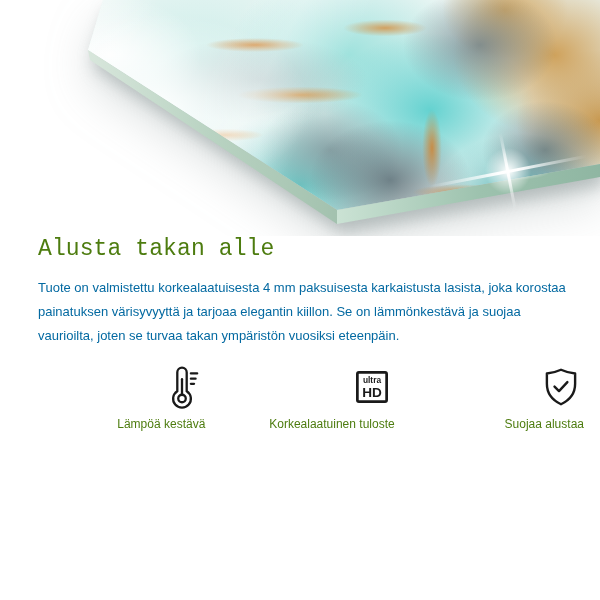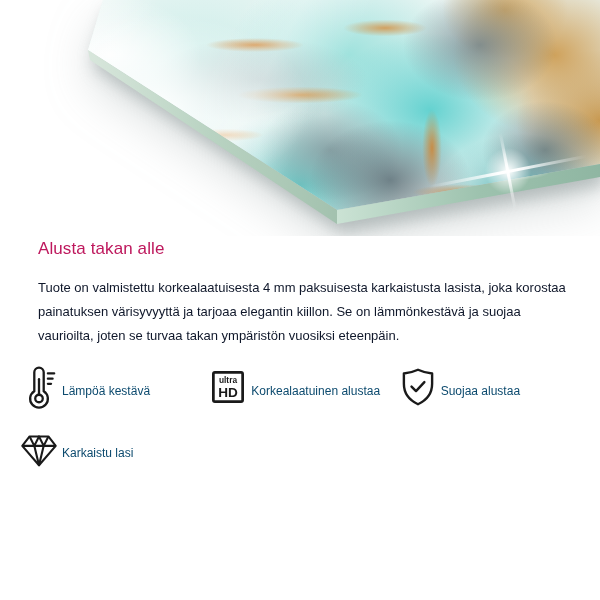"Alusta takan alle" h1 { color: #be185d -> #4d7c0f; font-family: Liberation Sans, sans-serif -> Liberation Mono, monospace; font-size: 17px -> 23px }
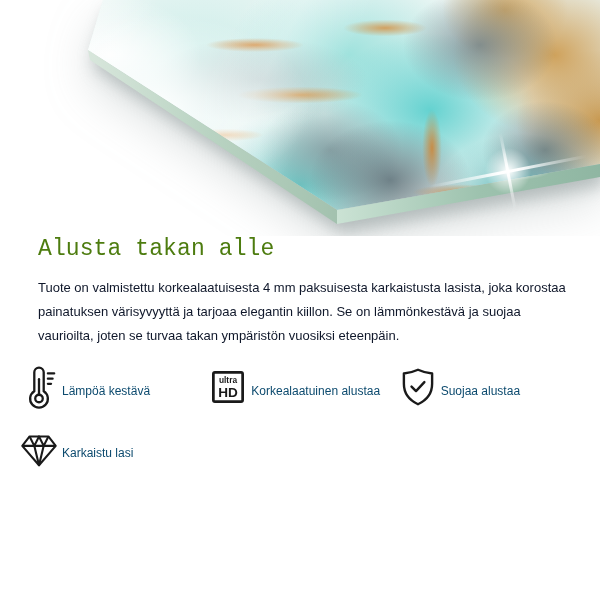"Tuote on valmistettu korkealaatuisesta 4" .description { color: #0f172a -> #0369a1 }
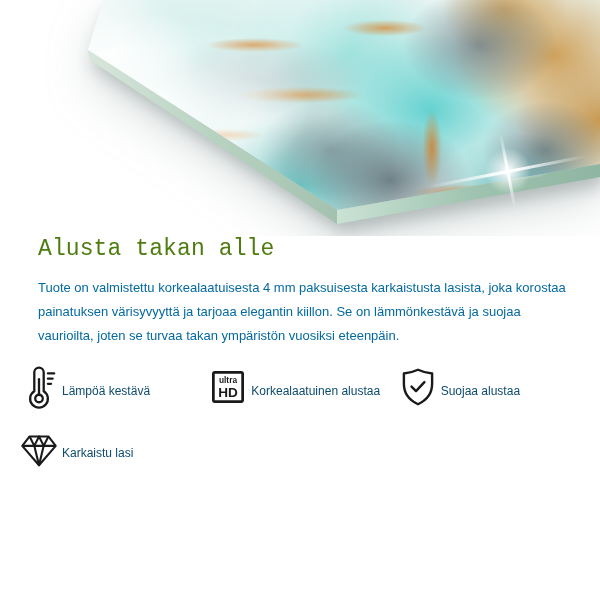"ultra" .feature { align-items: center -> flex-end; flex-direction: row -> column }
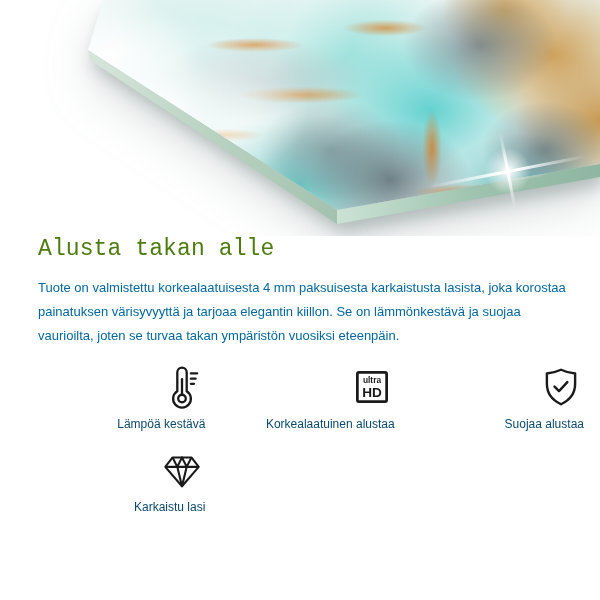"Lämpöä kestävä" .feature .label { color: #0c4a6e -> #4d7c0f }
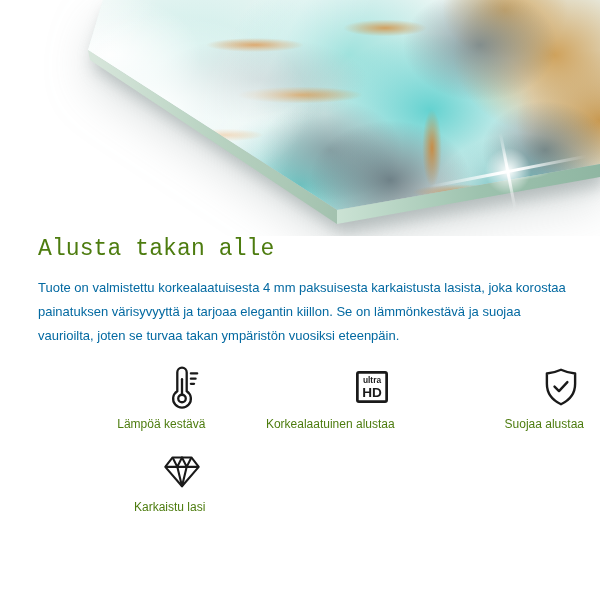"Korkealaatuinen alustaa" span.label { text: alustaa -> tuloste }
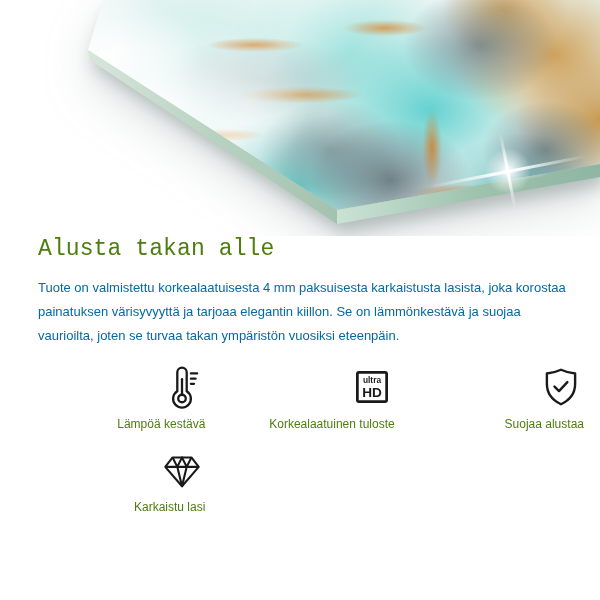"Karkaistu lasi" div.feature { html: <div> <div> <svg> <path></path> <path></path> <path></path> <path></path> </svg> </div> <span>Karkaistu lasi</span> </div> -> none }
